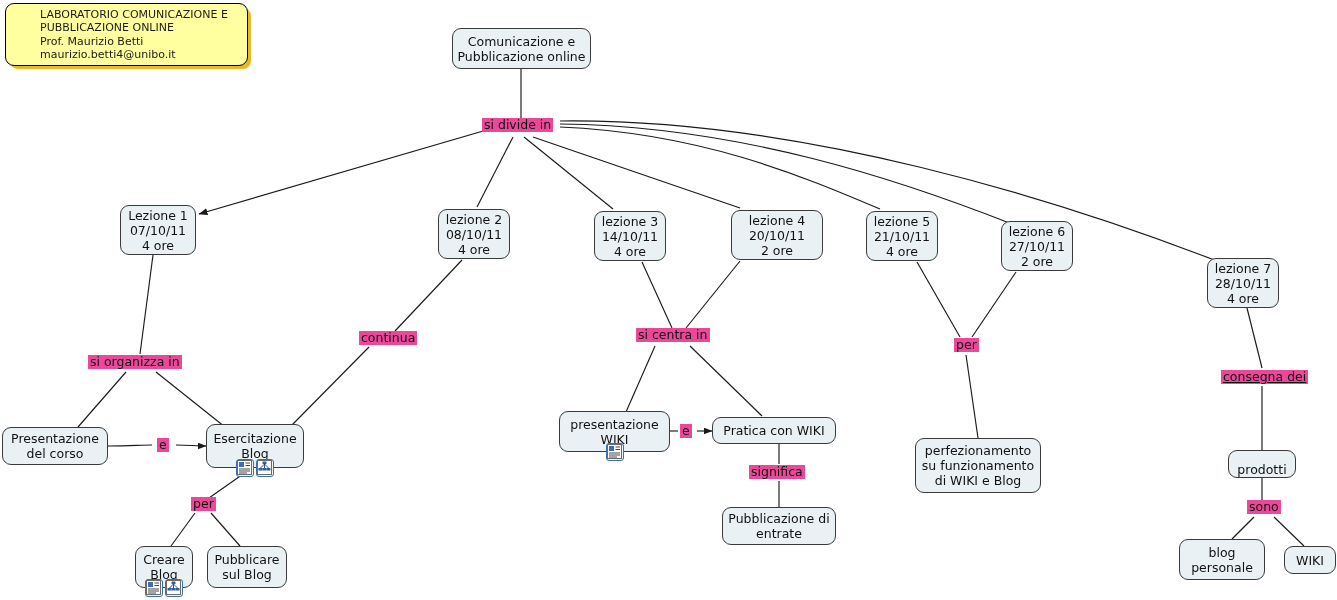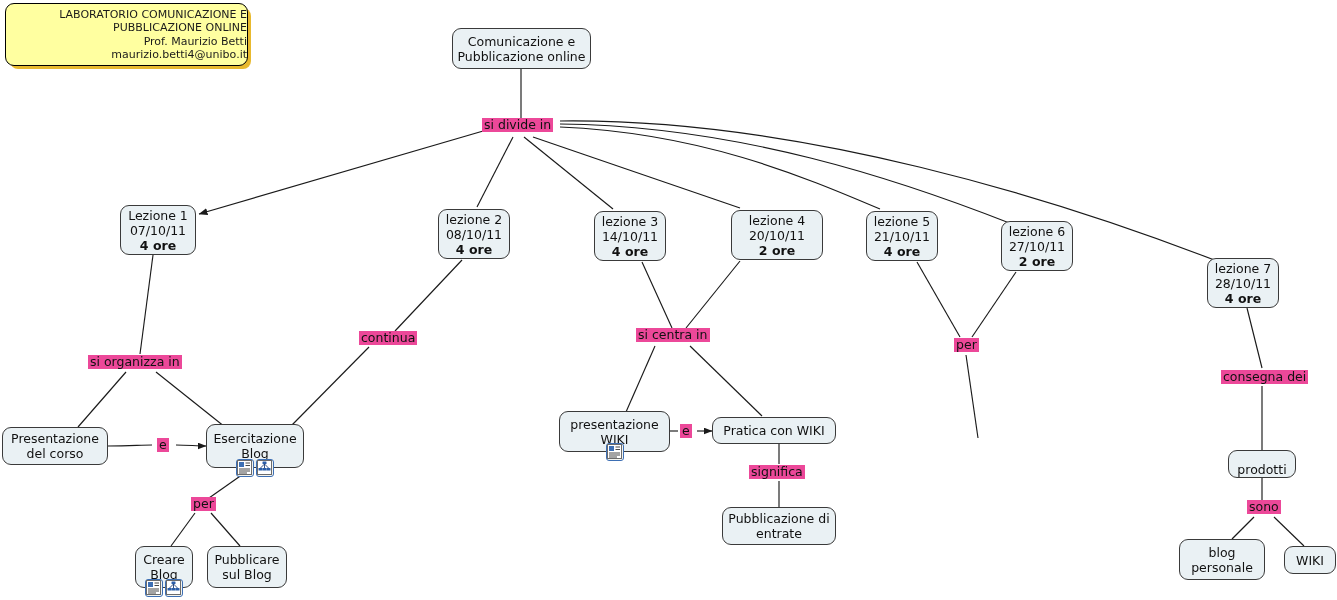"LABORATORIO COMUNICAZIONE E" #legend-note { align-items: flex-end -> flex-start }
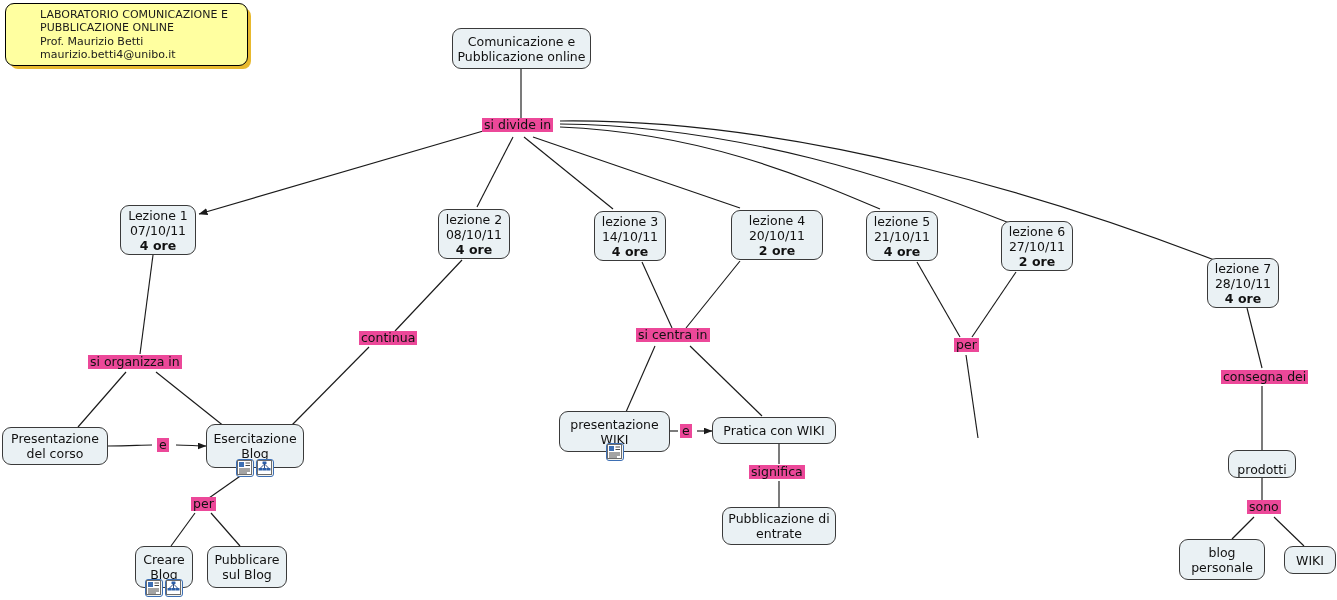"4 ore" .cm-node .ln.bold { font-weight: bold -> normal }
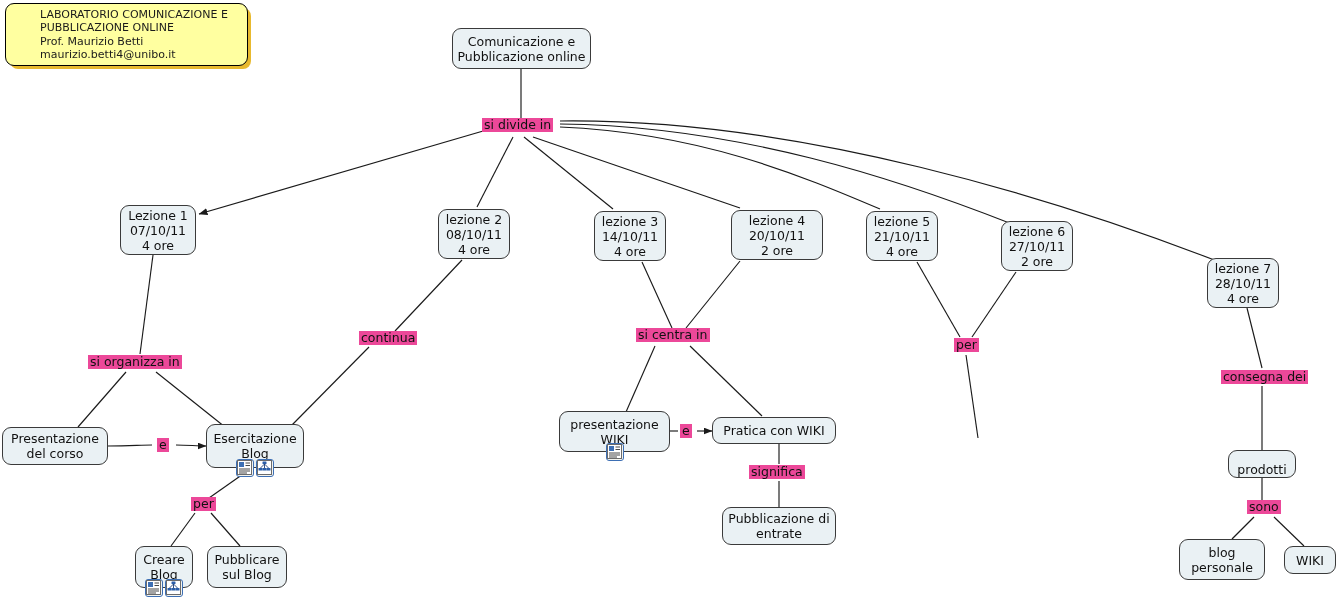"consegna dei" div.cm-link-label { text-decoration: none -> underline }
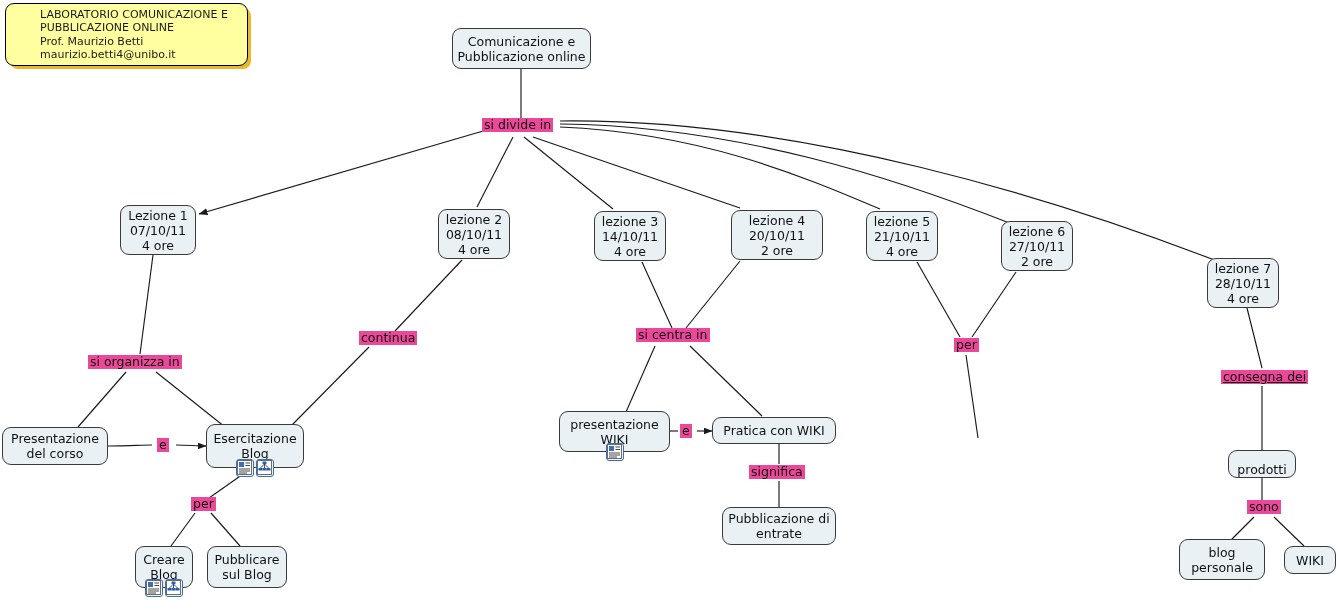"perfezionamento" div.cm-node { html: none -> <div> <span>perfezionamento</span> <span>su funzionamento</span> <span>di WIKI e Blog</span> </div> }
